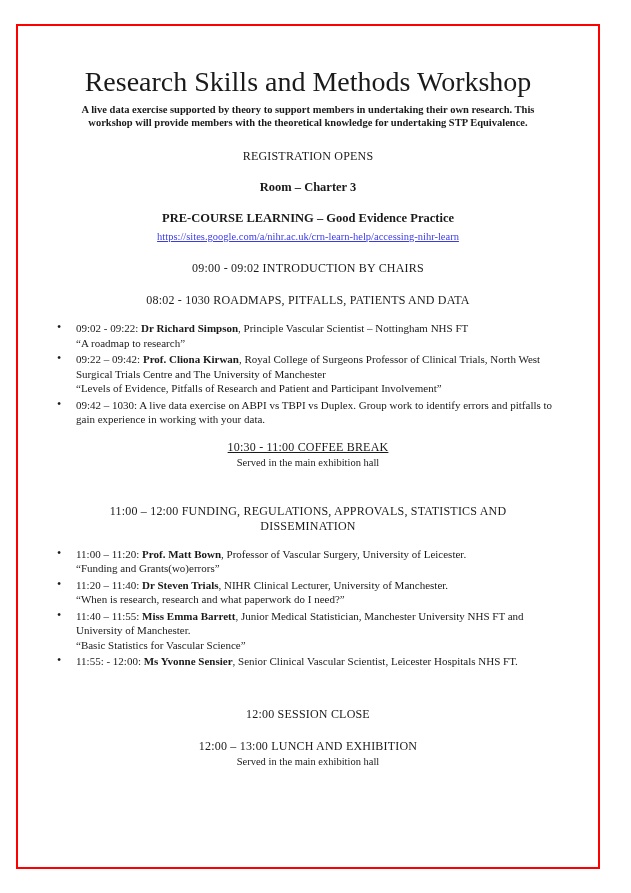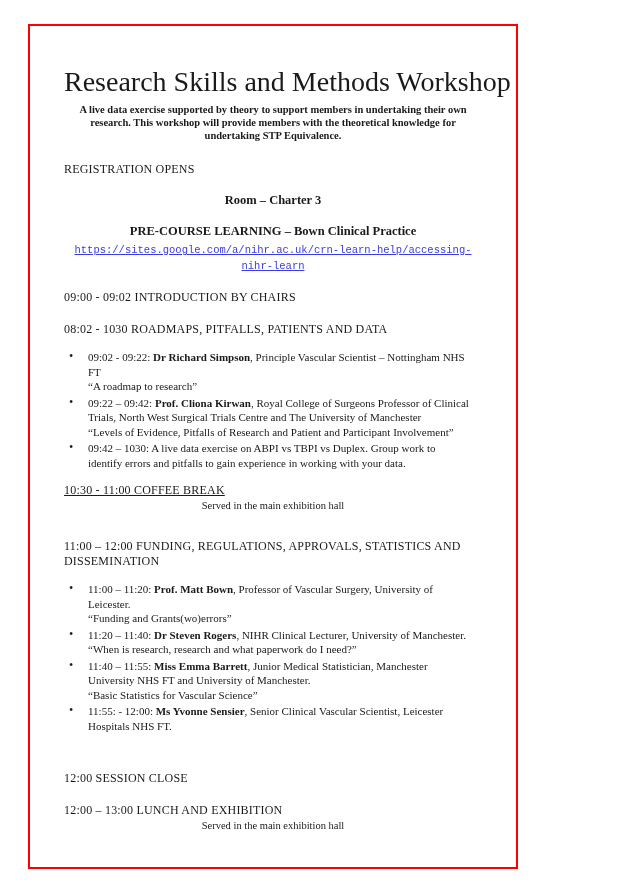"Research Skills and Methods Workshop" .frame { left: 28px -> 16px; width: 490px -> 584px }
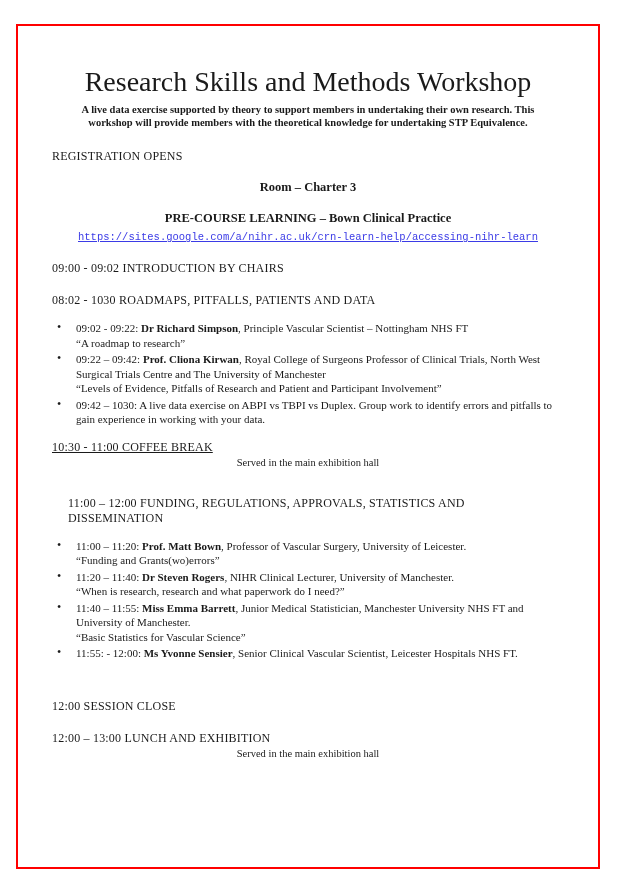"REGISTRATION OPENS" .h-caps { text-align: left -> center }
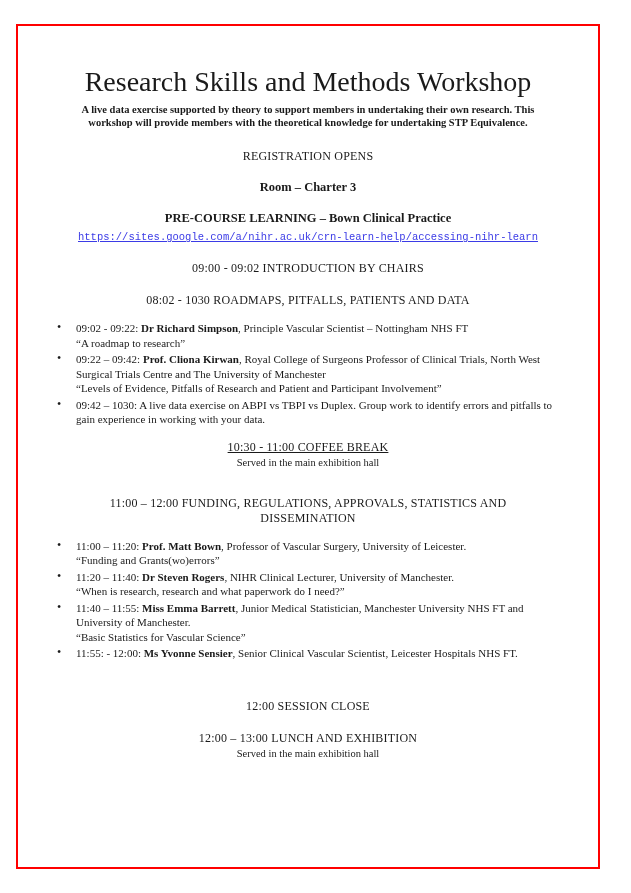"PRE-COURSE LEARNING – Bown Clinical" p.h-bold { text: Bown Clinical -> Good Evidence }
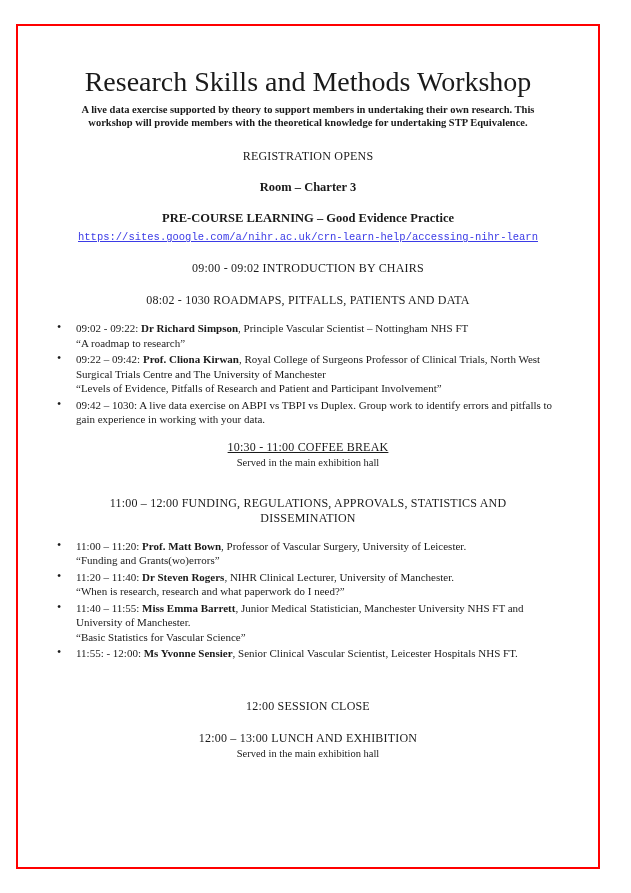"https://sites.google.com/a/nihr.ac.uk/cr" a.doc-link { font-family: Liberation Mono, monospace -> Liberation Serif, serif }
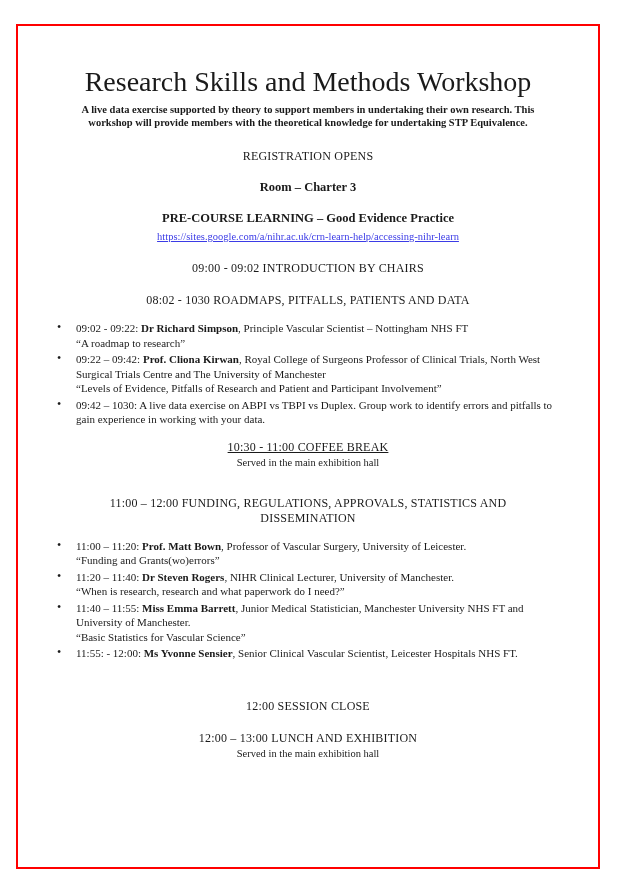"11:00 – 12:00 FUNDING, REGULATIONS," .session2-h { margin-top: 27px -> 35px }
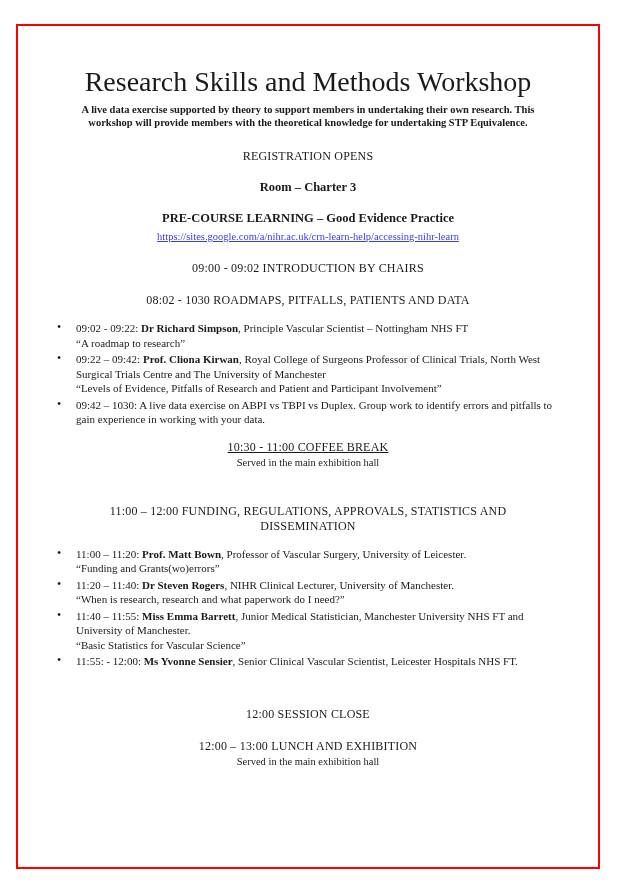"Dr Steven Rogers" span.speaker { text: Rogers -> Trials }
